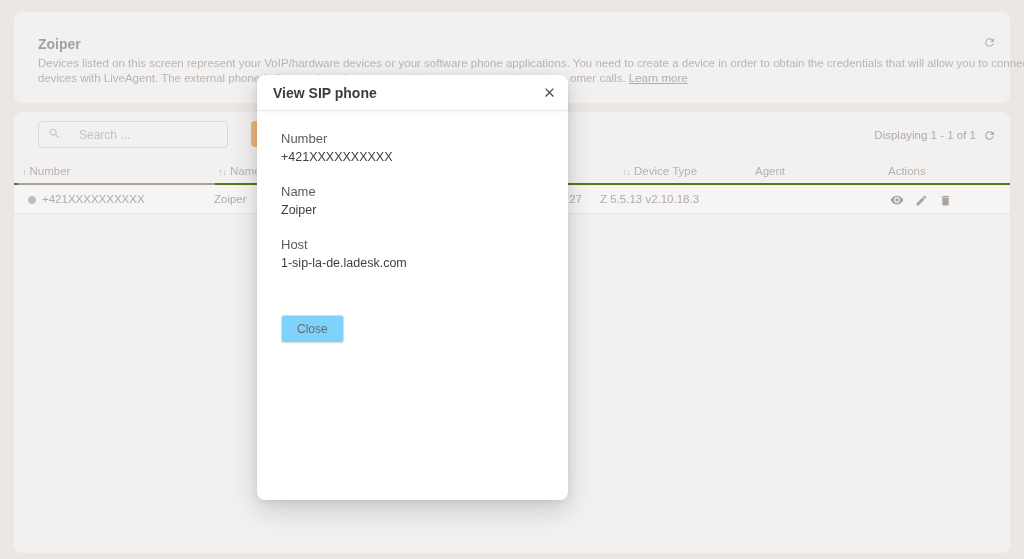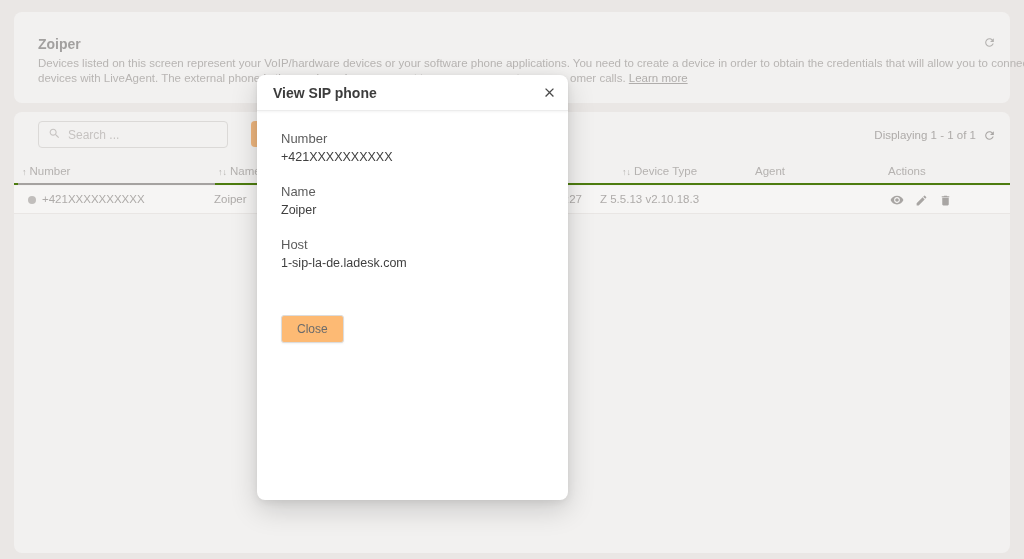"Search ..." .search-box { gap: 7px -> 18px }
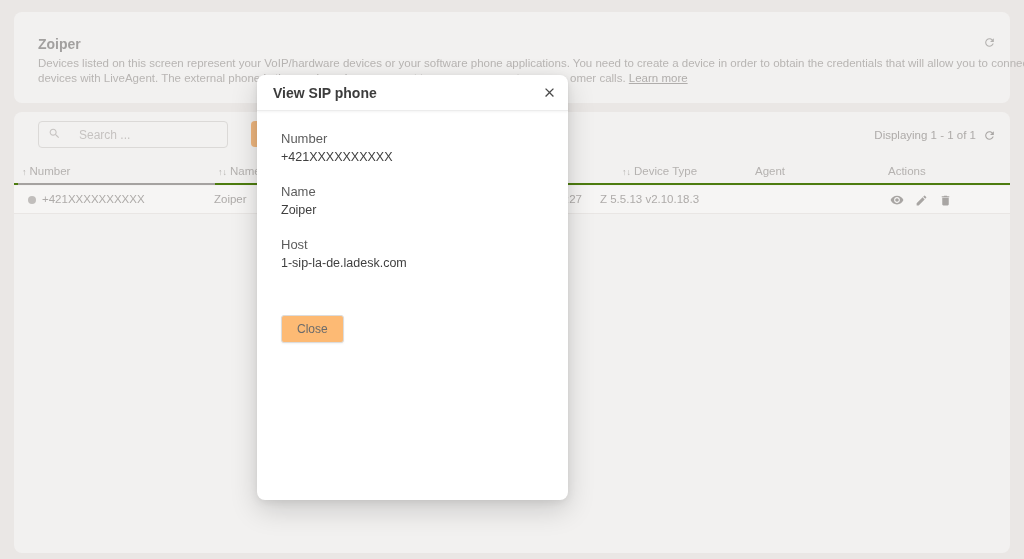"Close" .close-btn { background: #fdba74 -> #7dd3fc }
